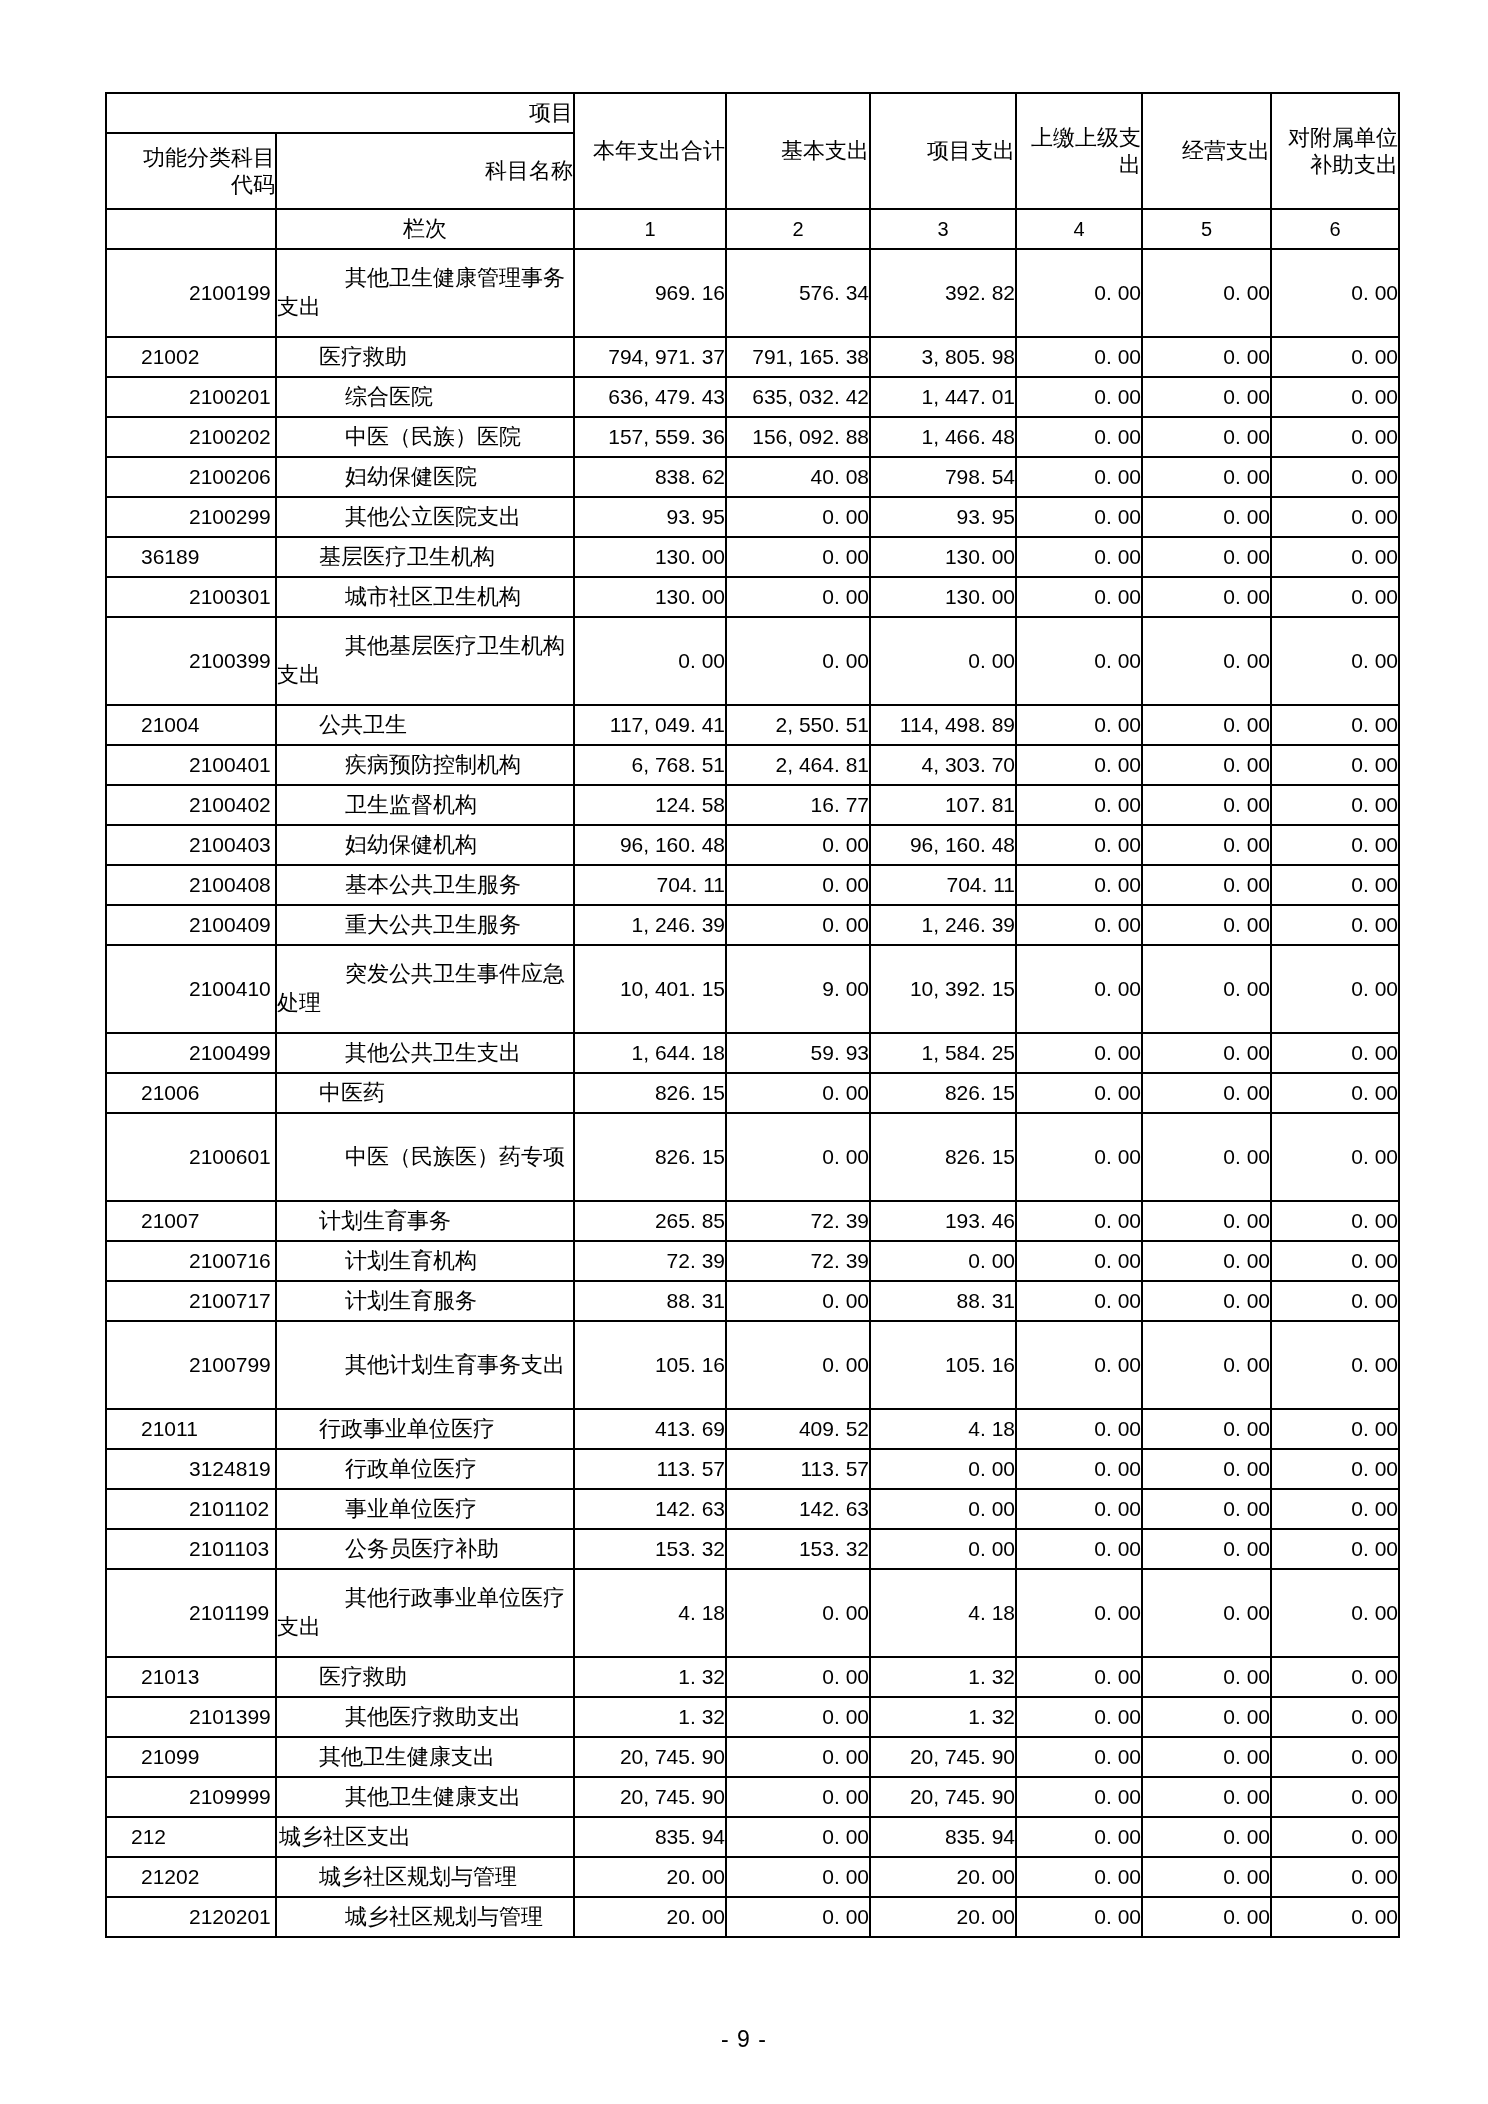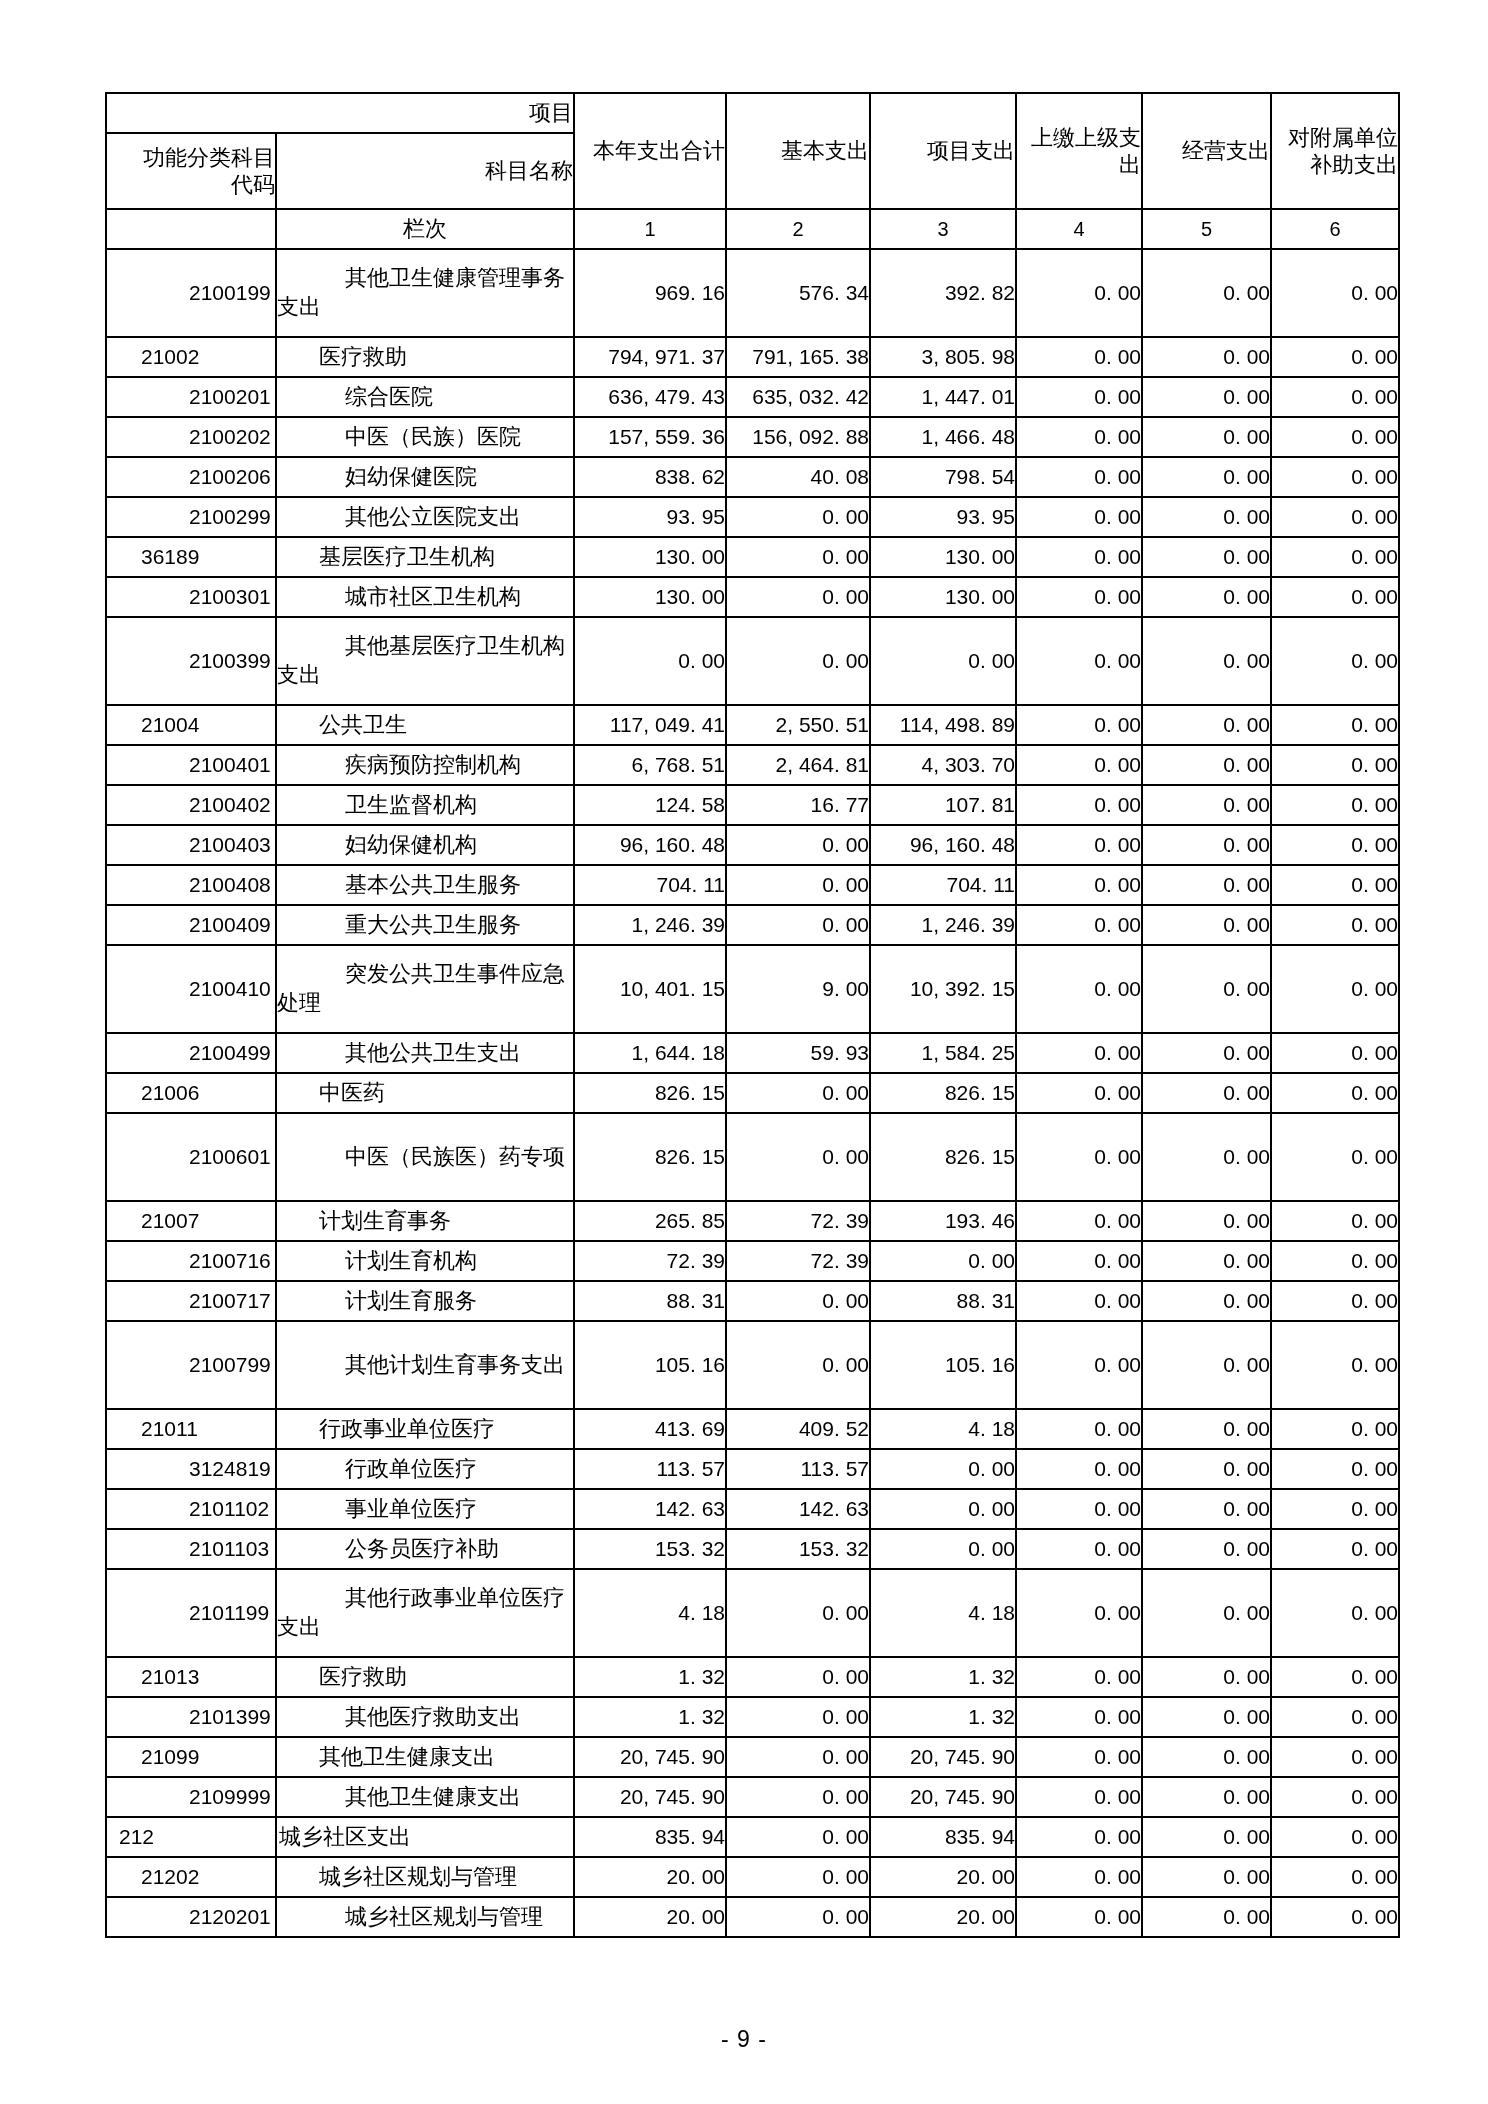"212" td.code.lvl1 { padding-left: 12px -> 24px }
